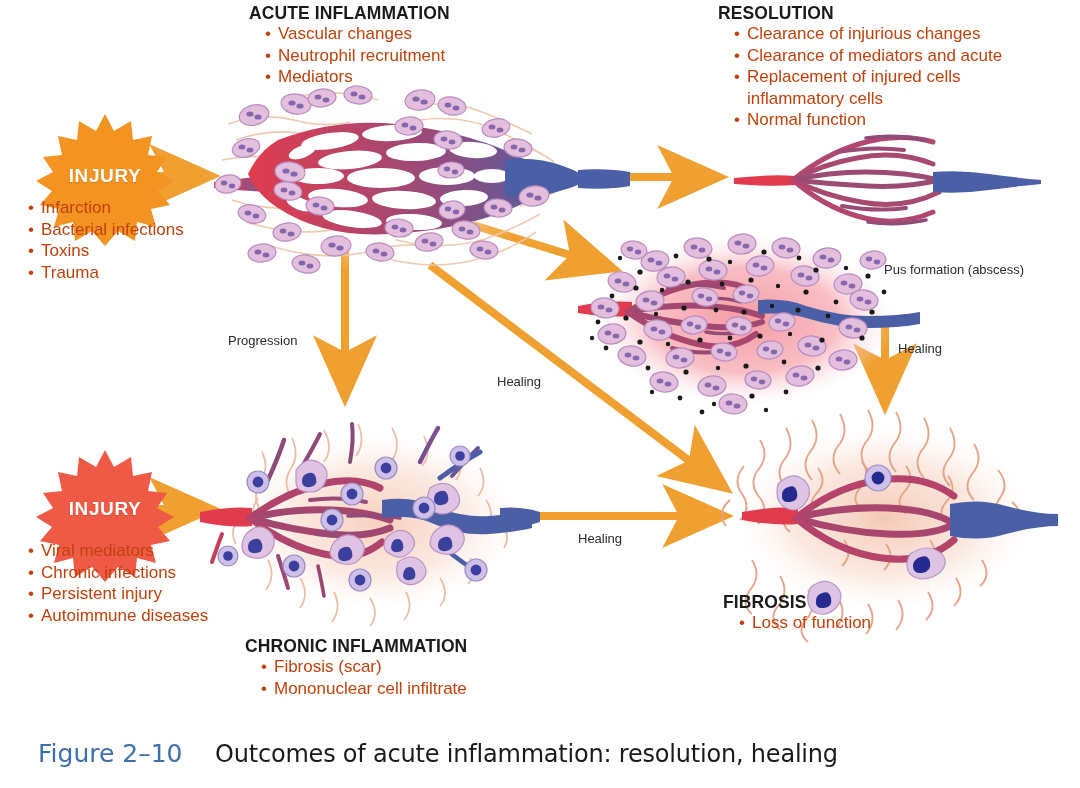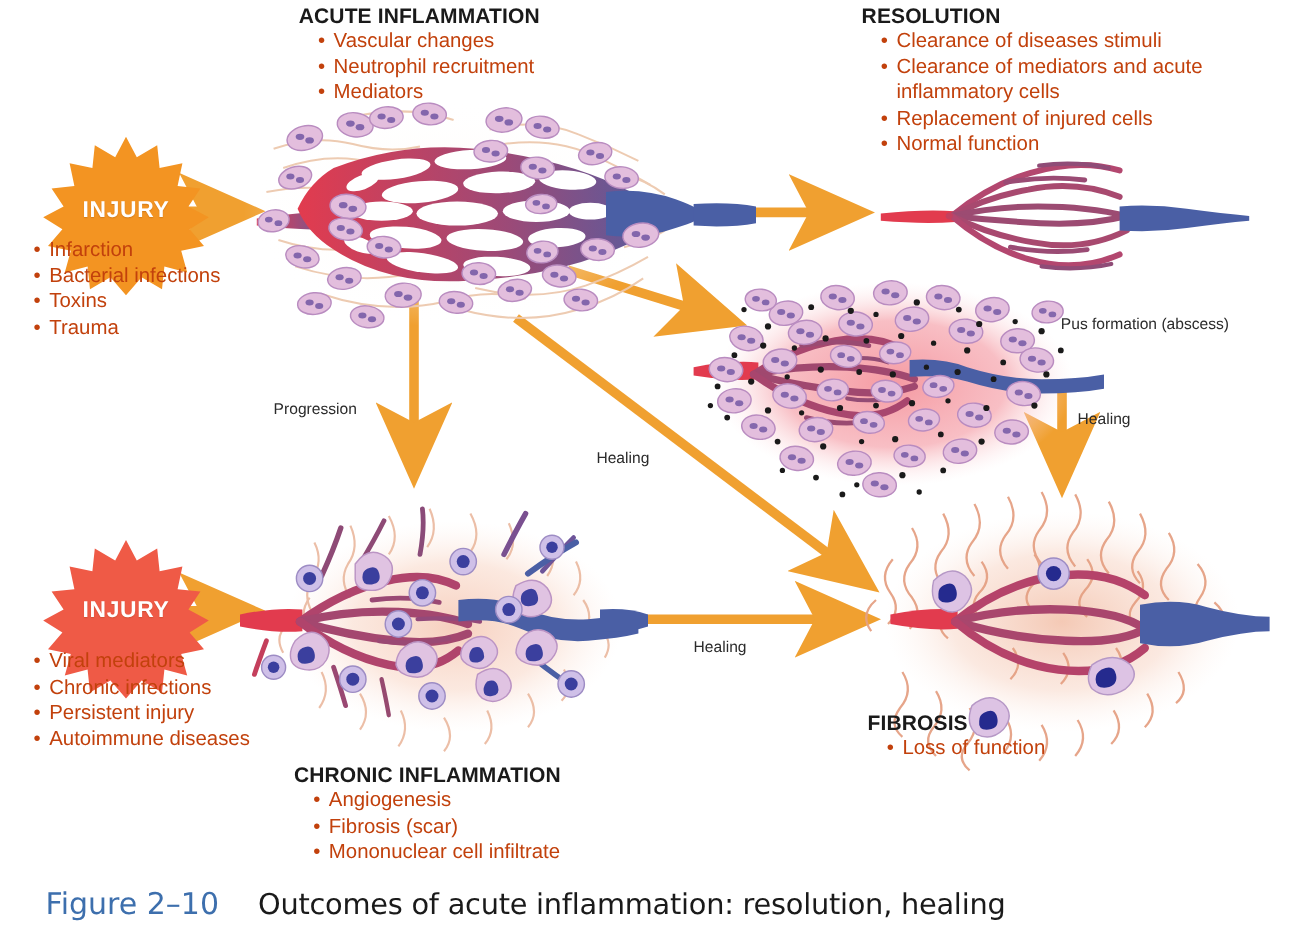"Clearance of diseases stimuli" span { text: diseases stimuli -> injurious changes }
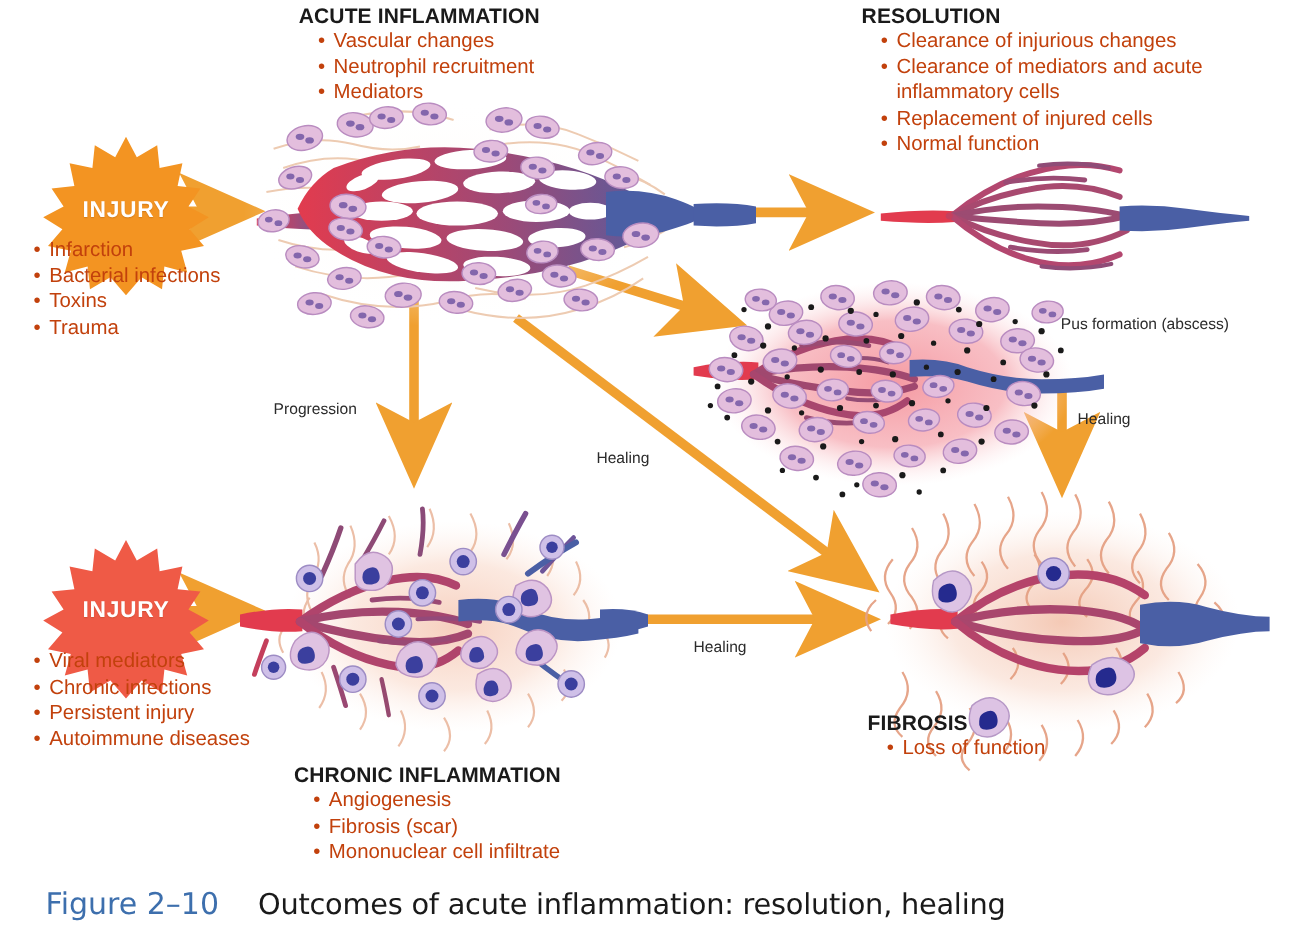"inflammatory cells" div.bul { order: before "• Replacement of injured cells" -> after "• Replacement of injured cells" }
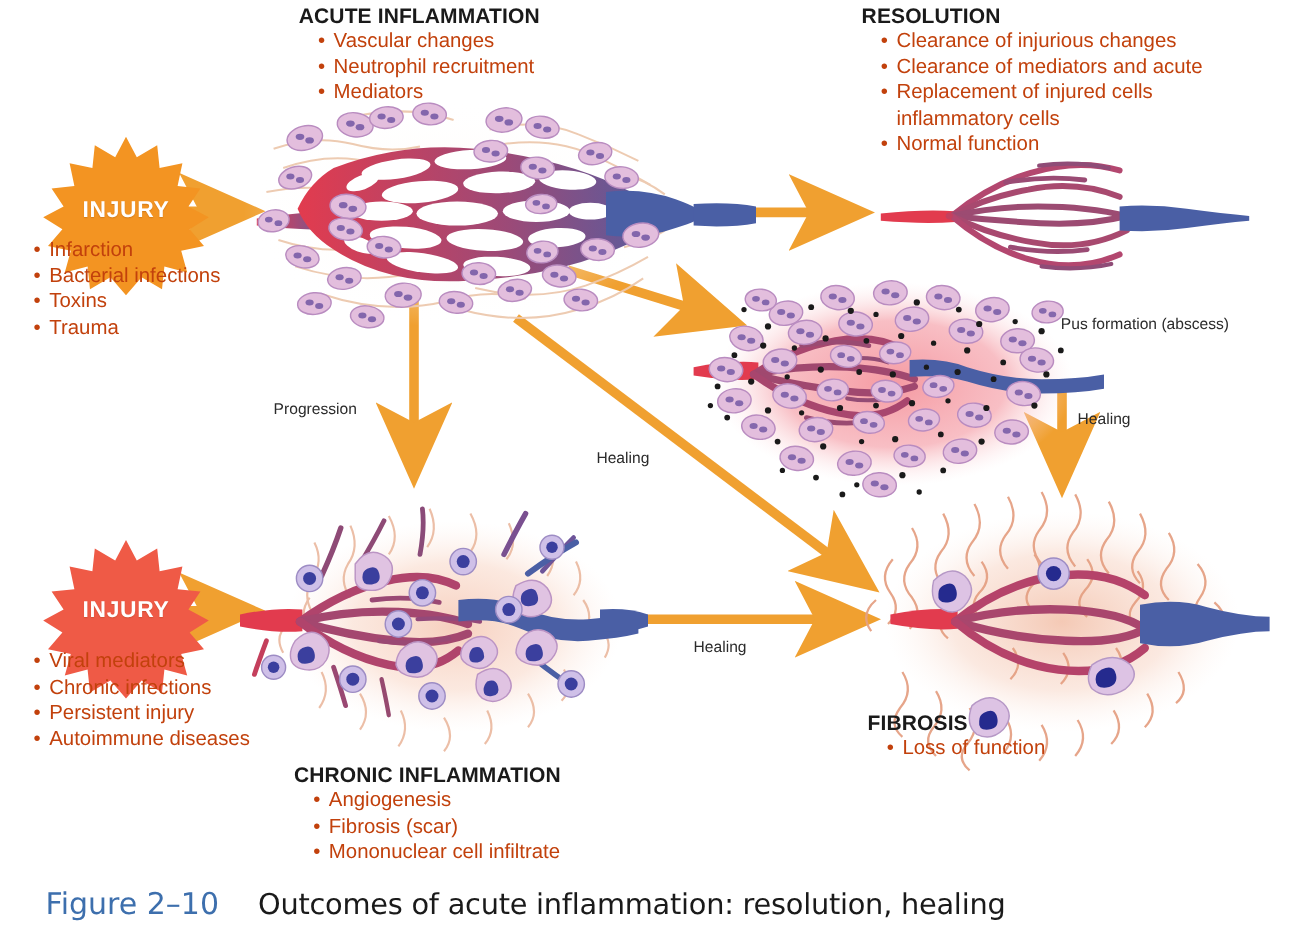"• Angiogenesis" div.bul { html: <div><span>•</span><span>Angiogenesis</span></div> -> none }
